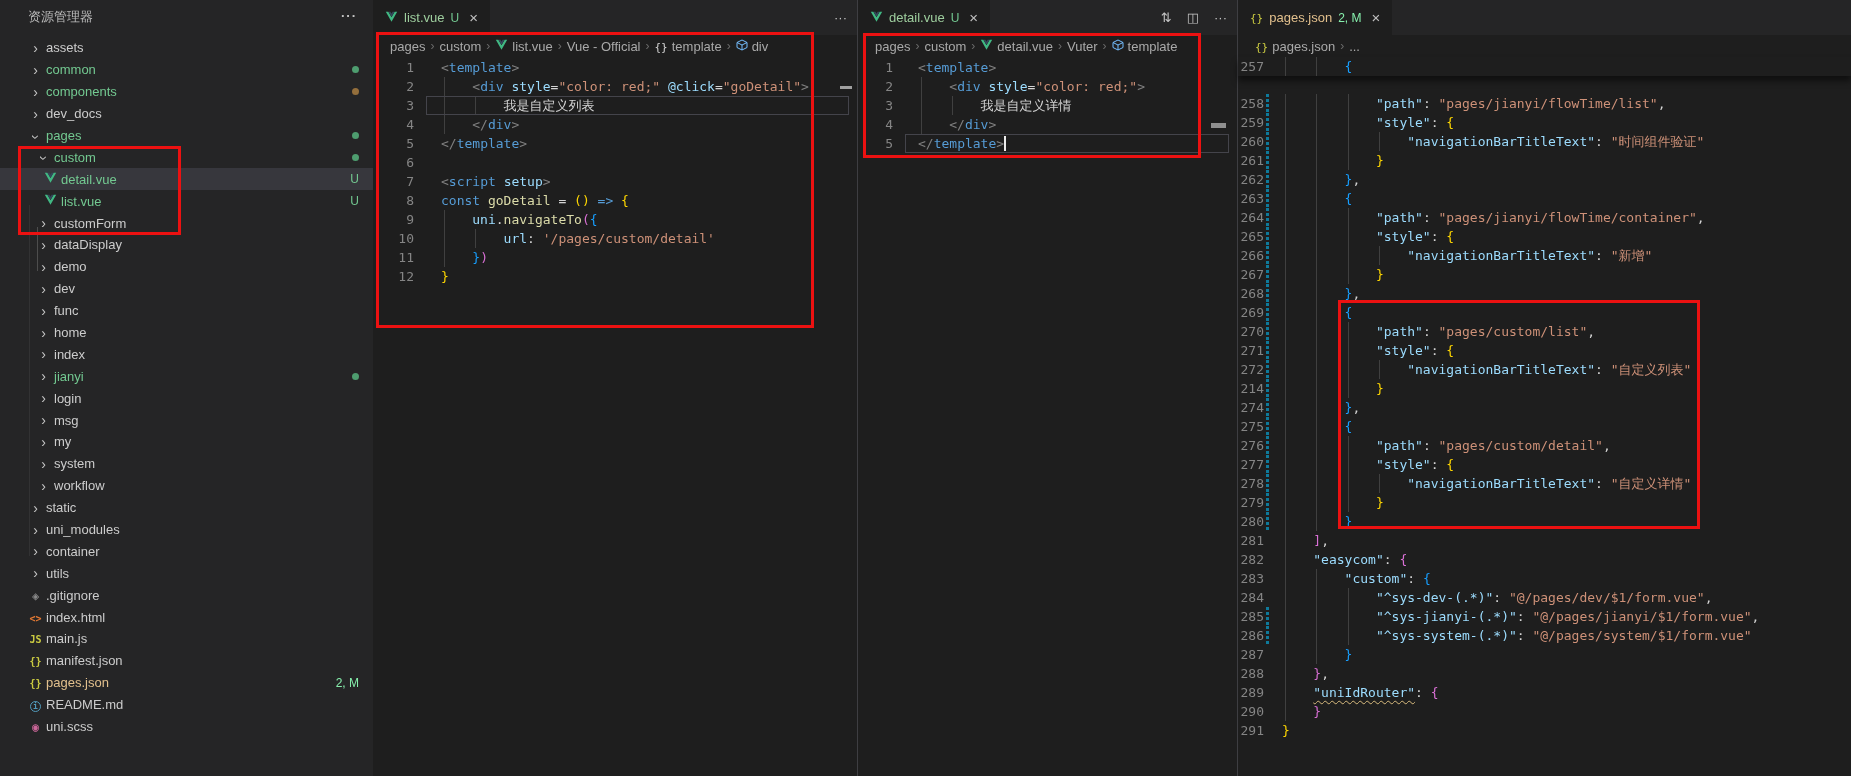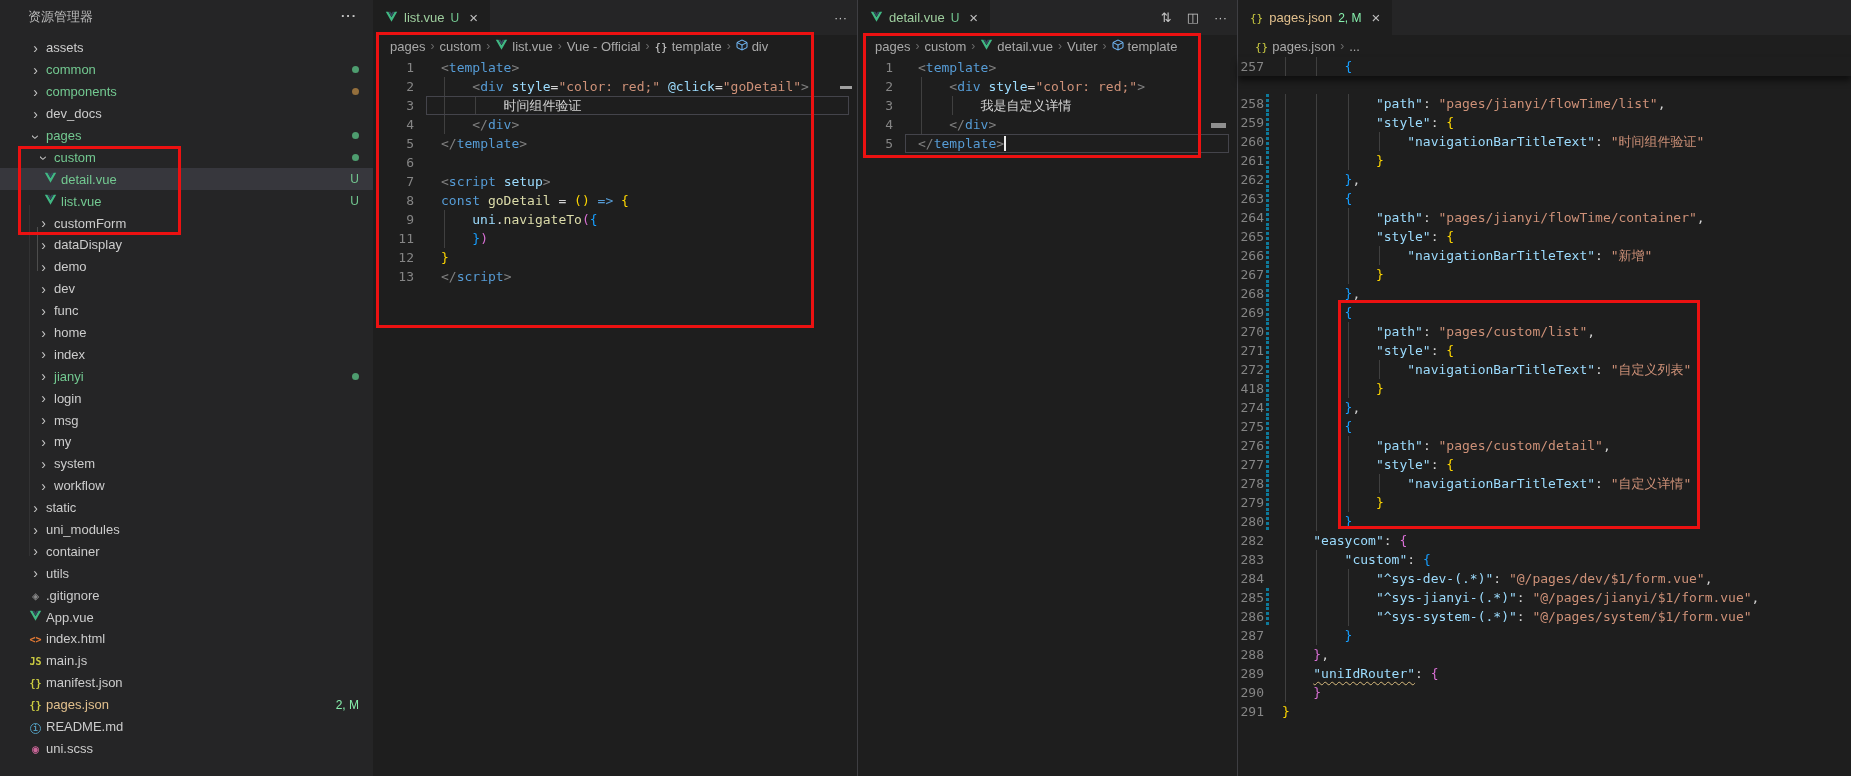"时间组件验证" span.w { text: 时间组件验证 -> 我是自定义列表 }
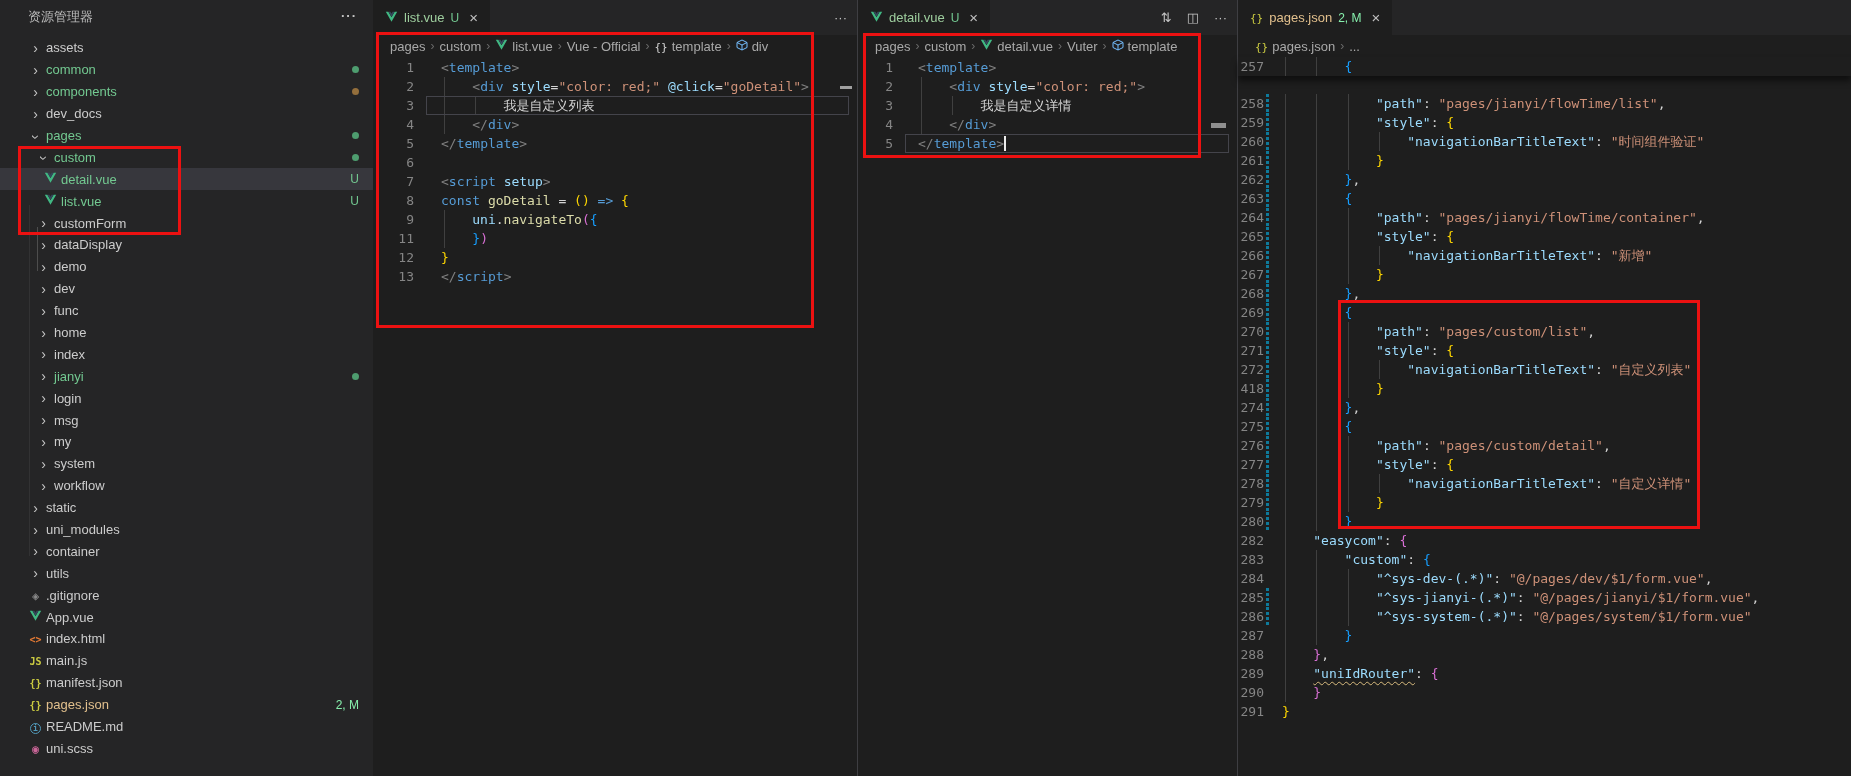"10" div.line { html: none -> <div><span>10</span><span><span></span><span></span><span>url</span><span>: </span><span>'/pages/custom/detail'</span></span></div> }
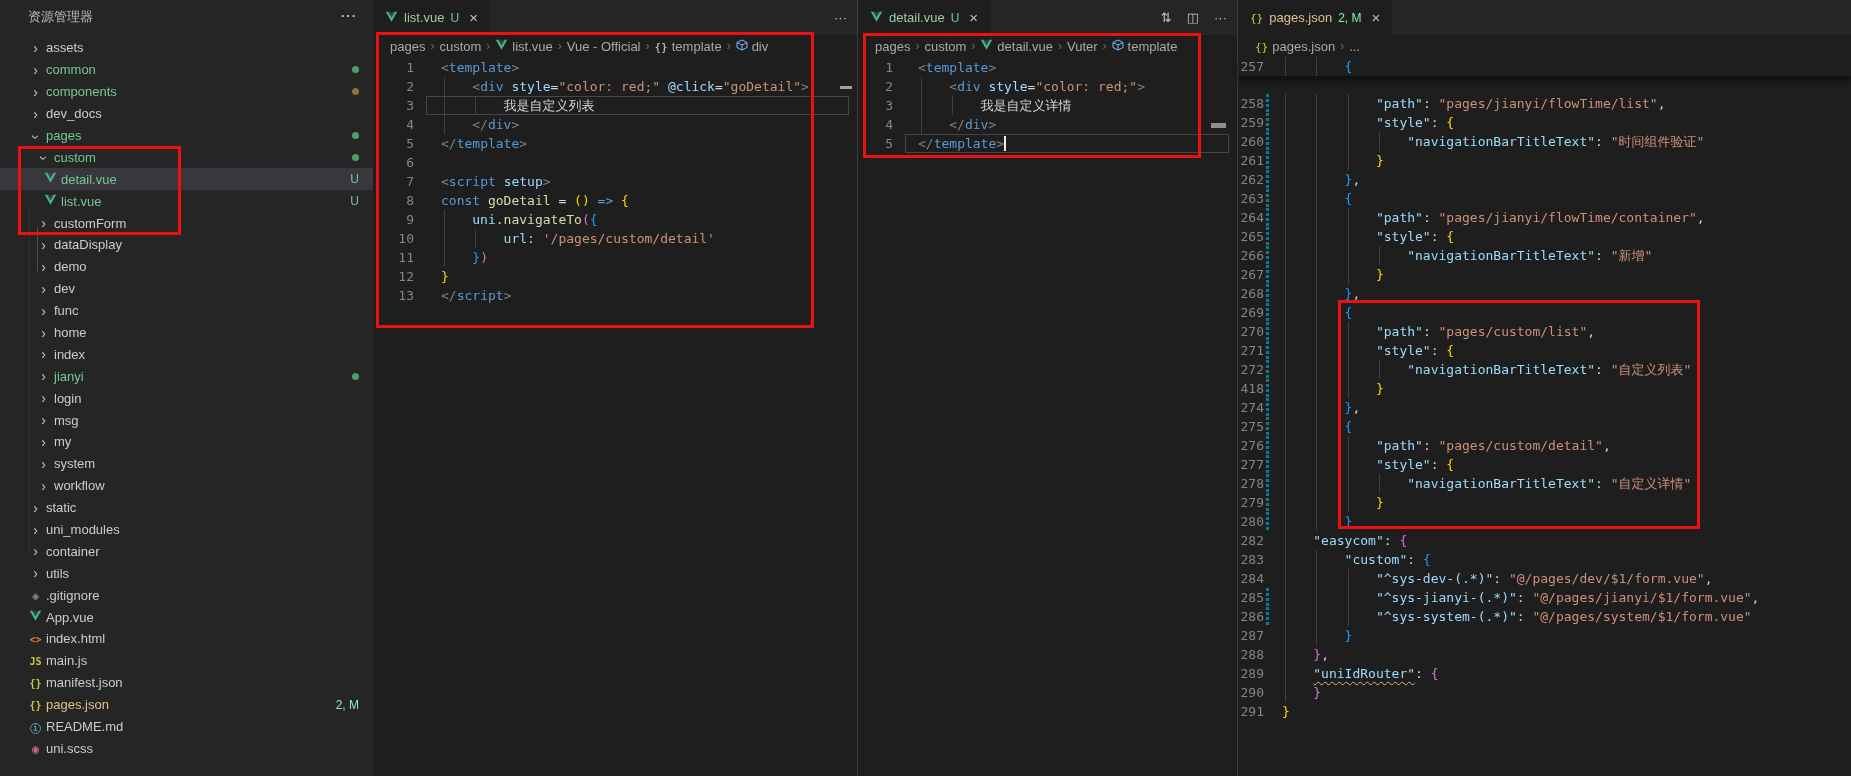"13" div.line { html: <div><span>13</span><span><span>&lt;/</span><span>script</span><span>&gt;</span></span></div> -> none }
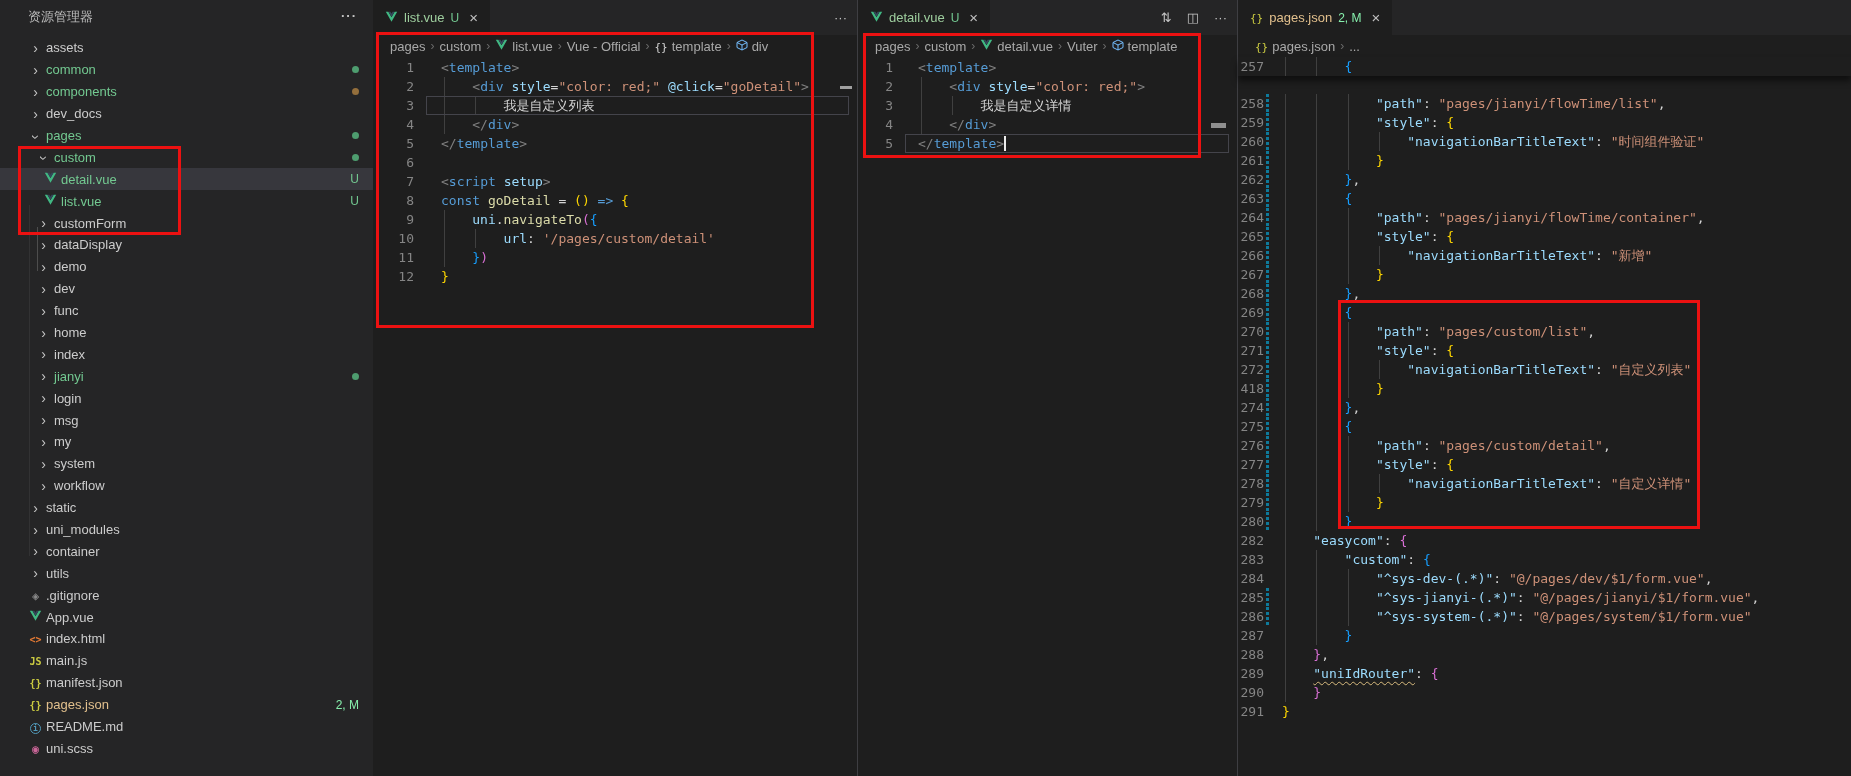"418" span.ln { text: 418 -> 214 }
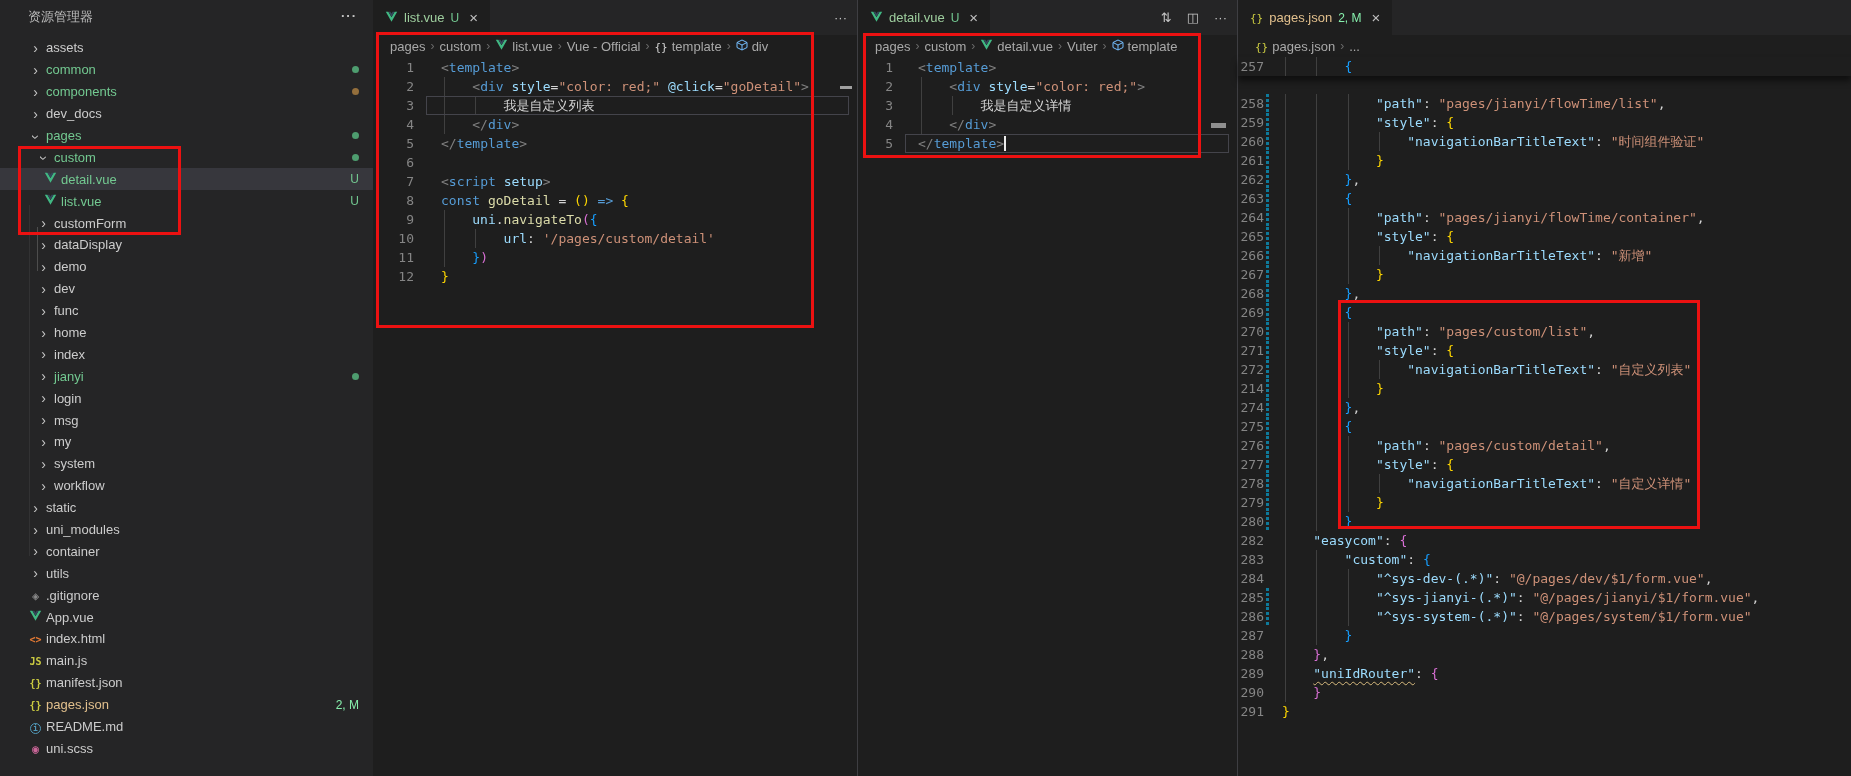"281" div.line { html: none -> <div><span>281</span><span><span></span><span>]</span><span>,</span></span></div> }
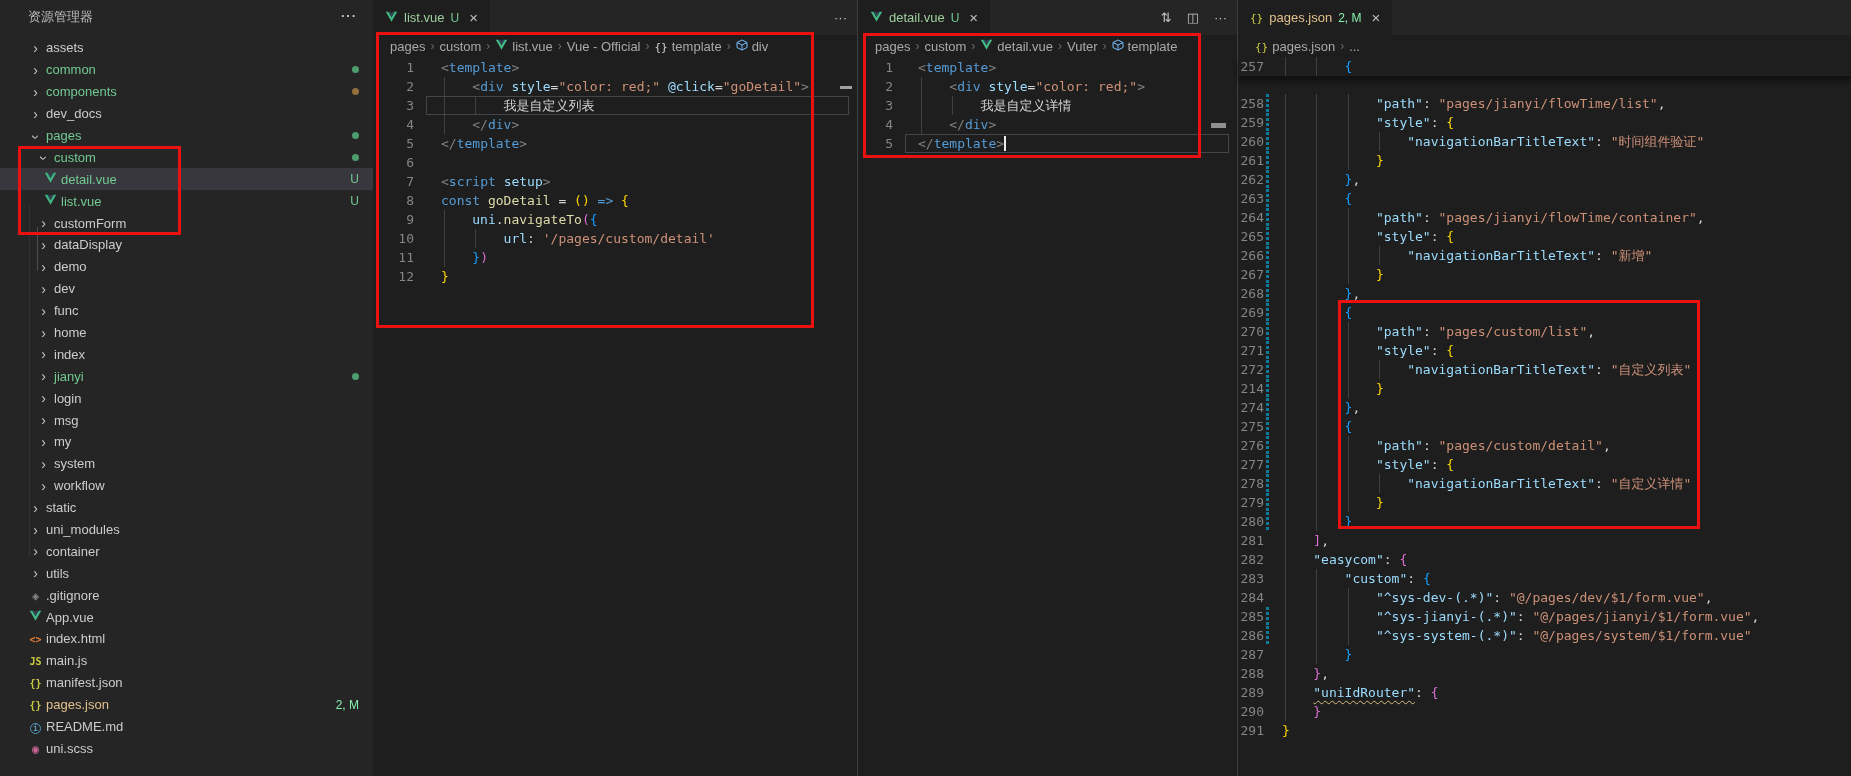"App.vue" div.row { html: <div> <span><span> <svg> <path></path> <path></path> </svg> </span></span> <span>App.vue</span> <span></span> </div> -> none }
